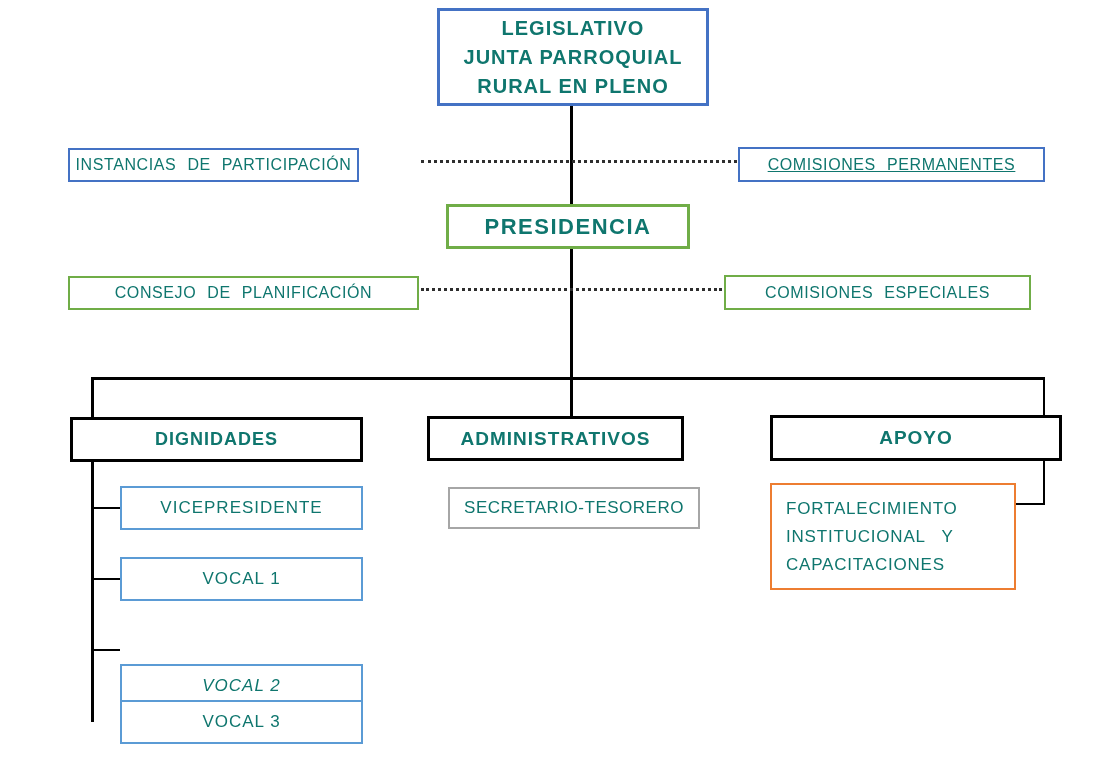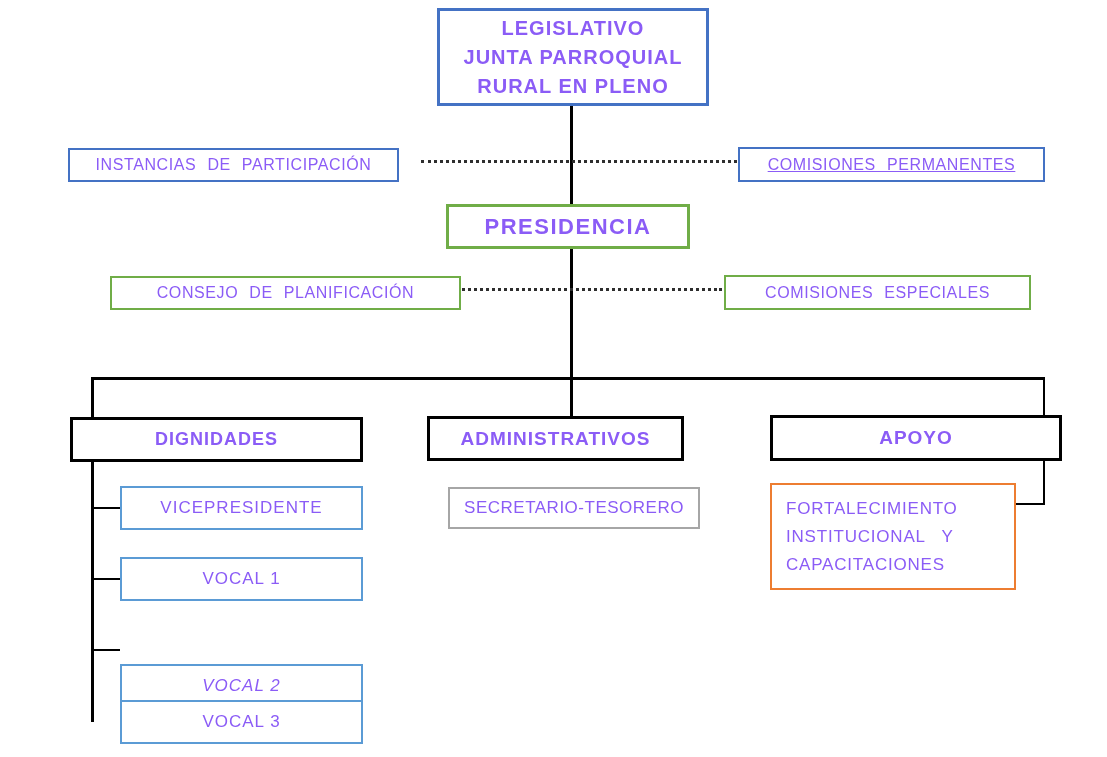"LEGISLATIVO" .canvas { color: #8b5cf6 -> #0f766e }
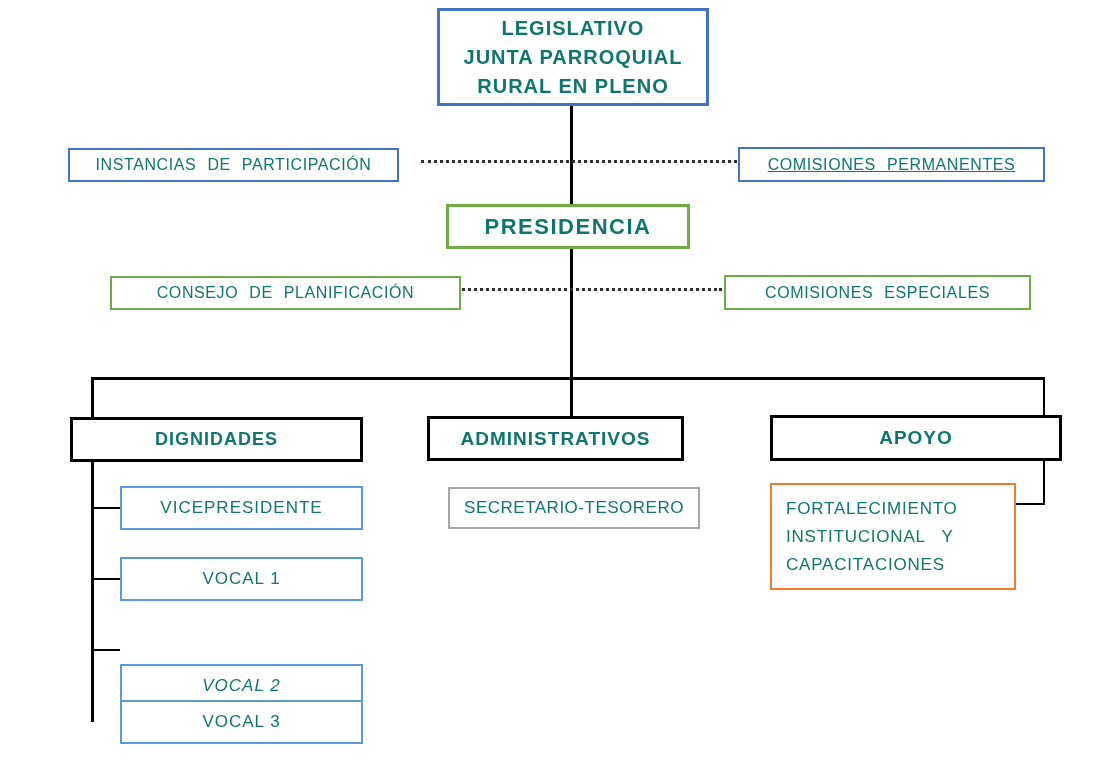"INSTANCIAS DE PARTICIPACIÓN" .n-instancias { width: 331px -> 291px }
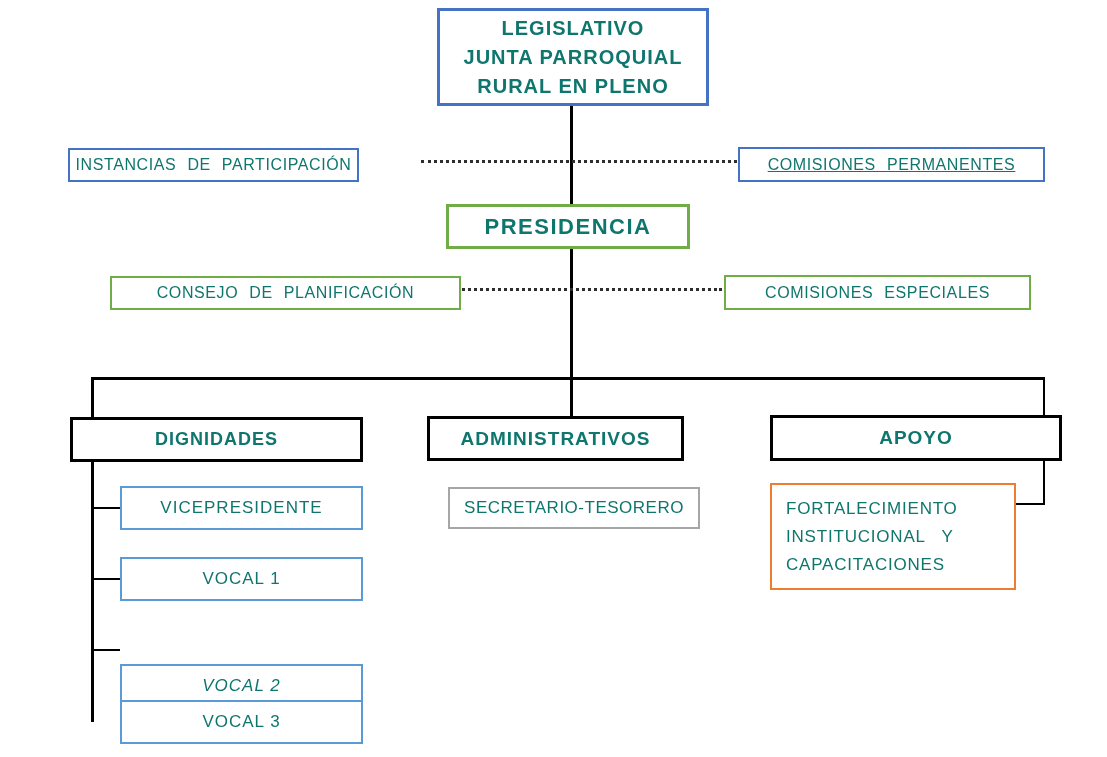"CONSEJO DE PLANIFICACIÓN" div.box { margin-left: 42px -> none }
